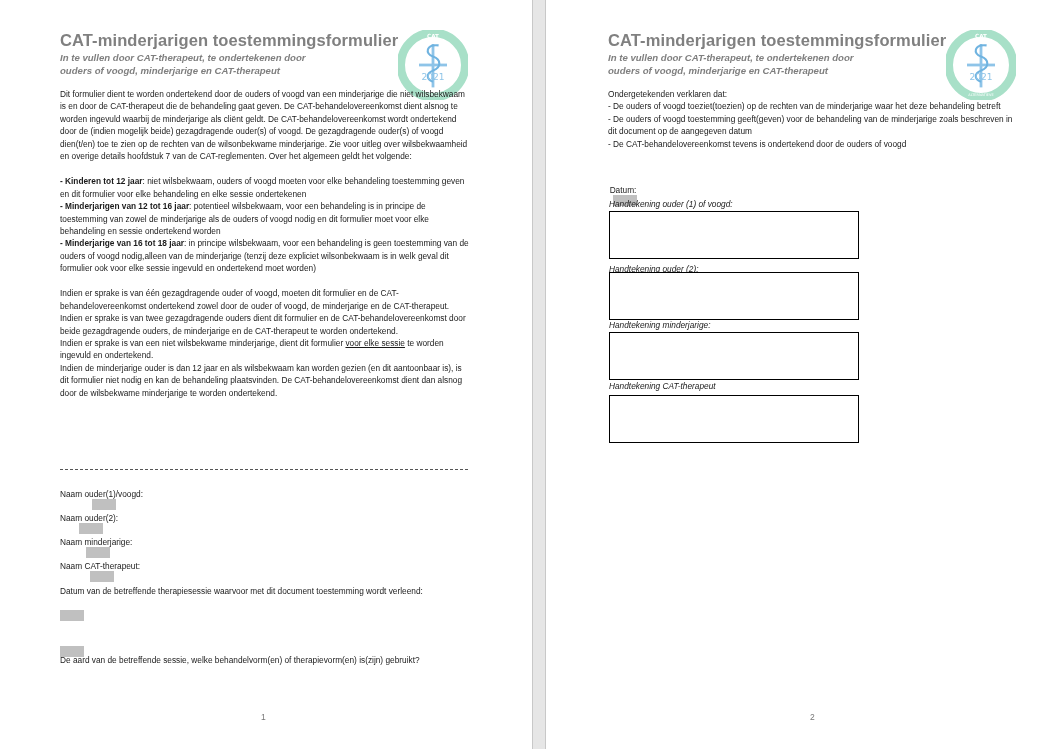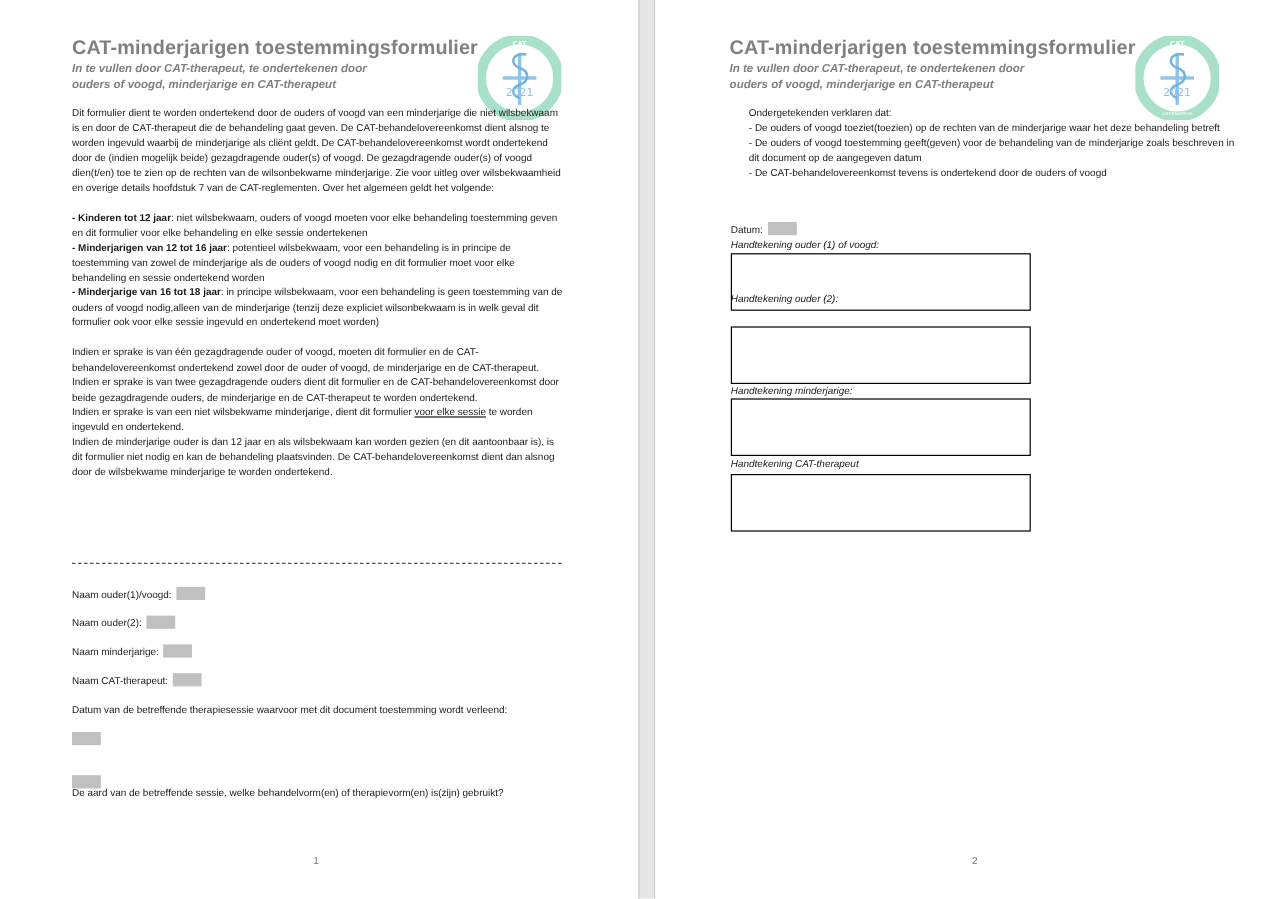"Ondergetekenden verklaren dat:" div.body-text { margin-left: 16px -> none }
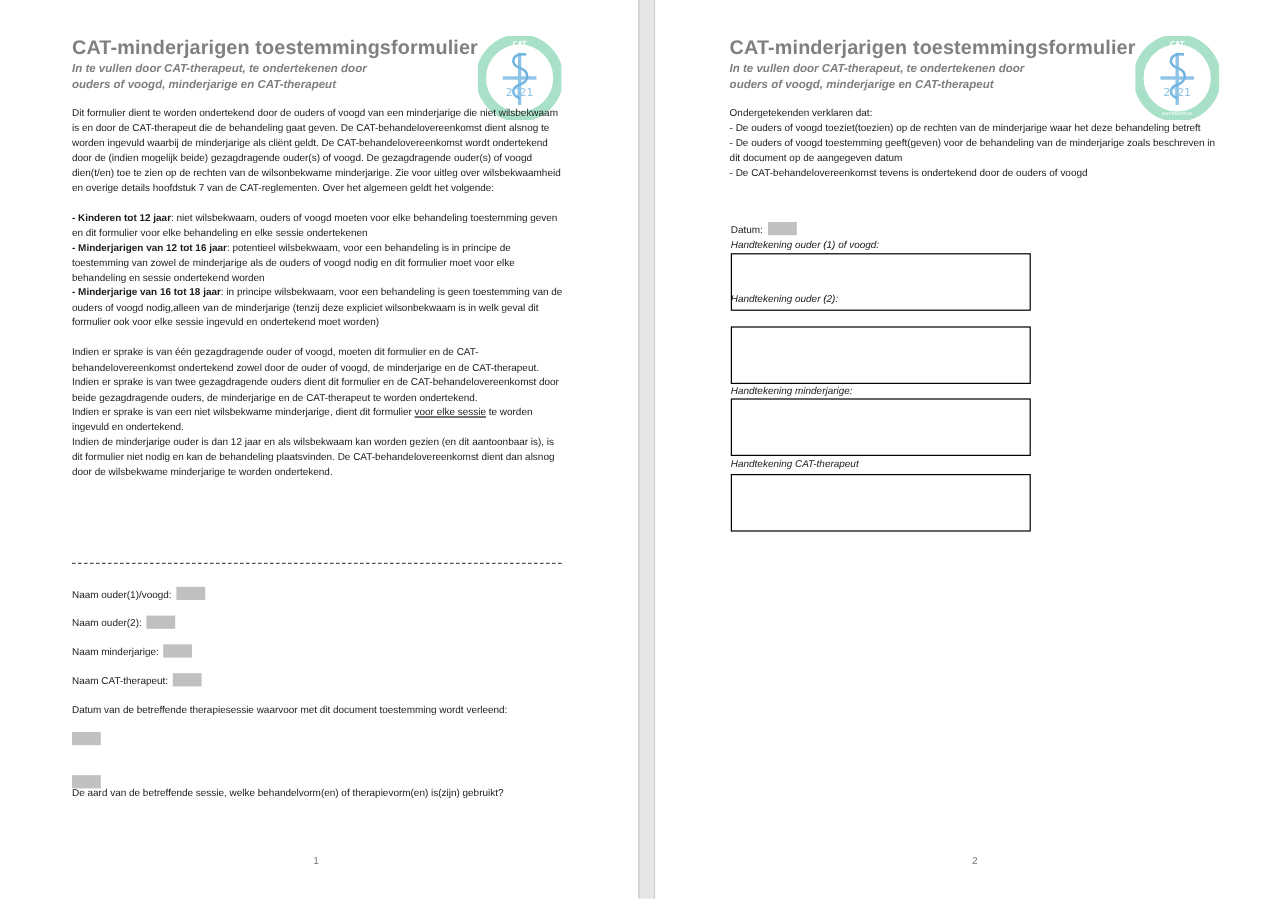"Datum:" .field-row { flex-direction: none -> column }
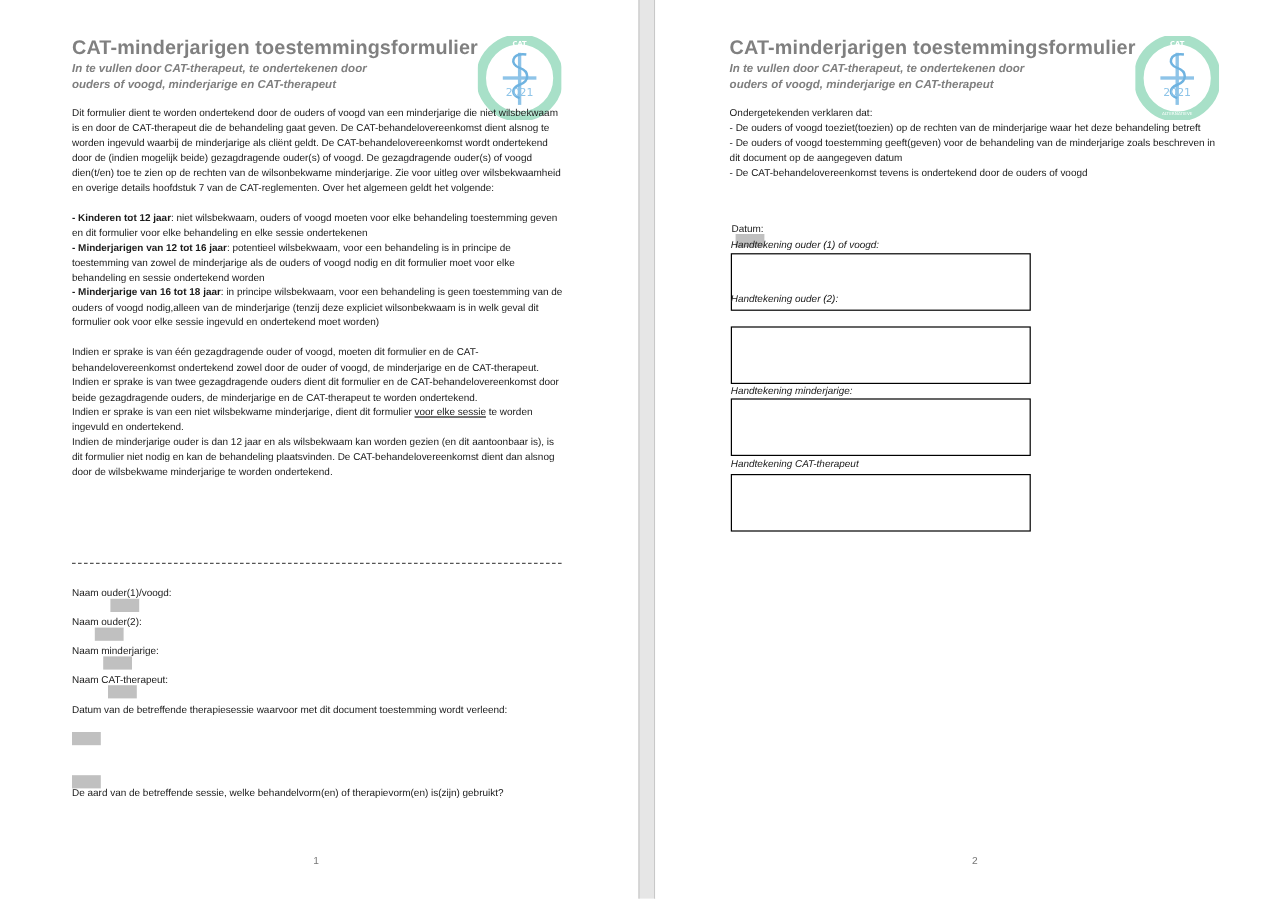"Handtekening ouder (2):" div.sig-label { top: 244px -> 264px }
